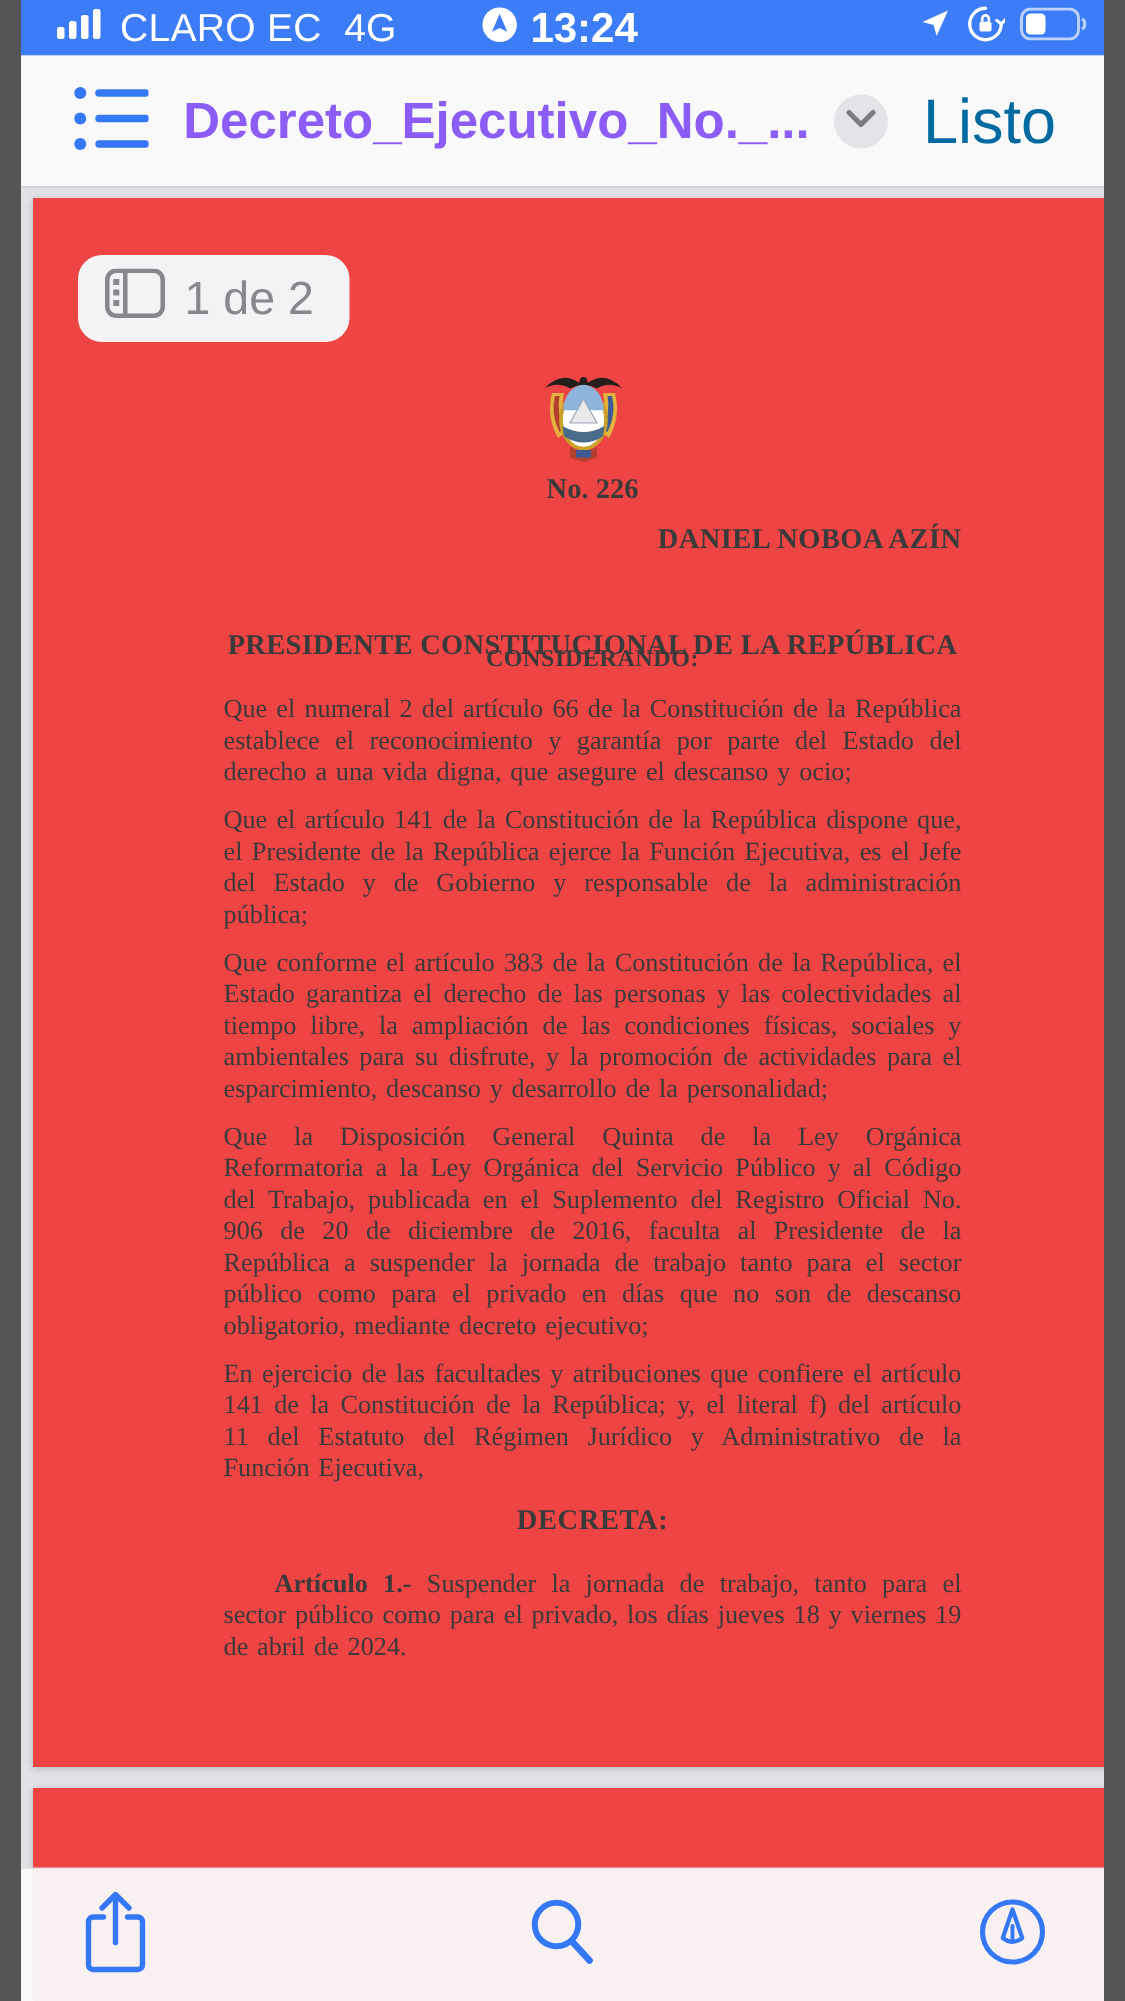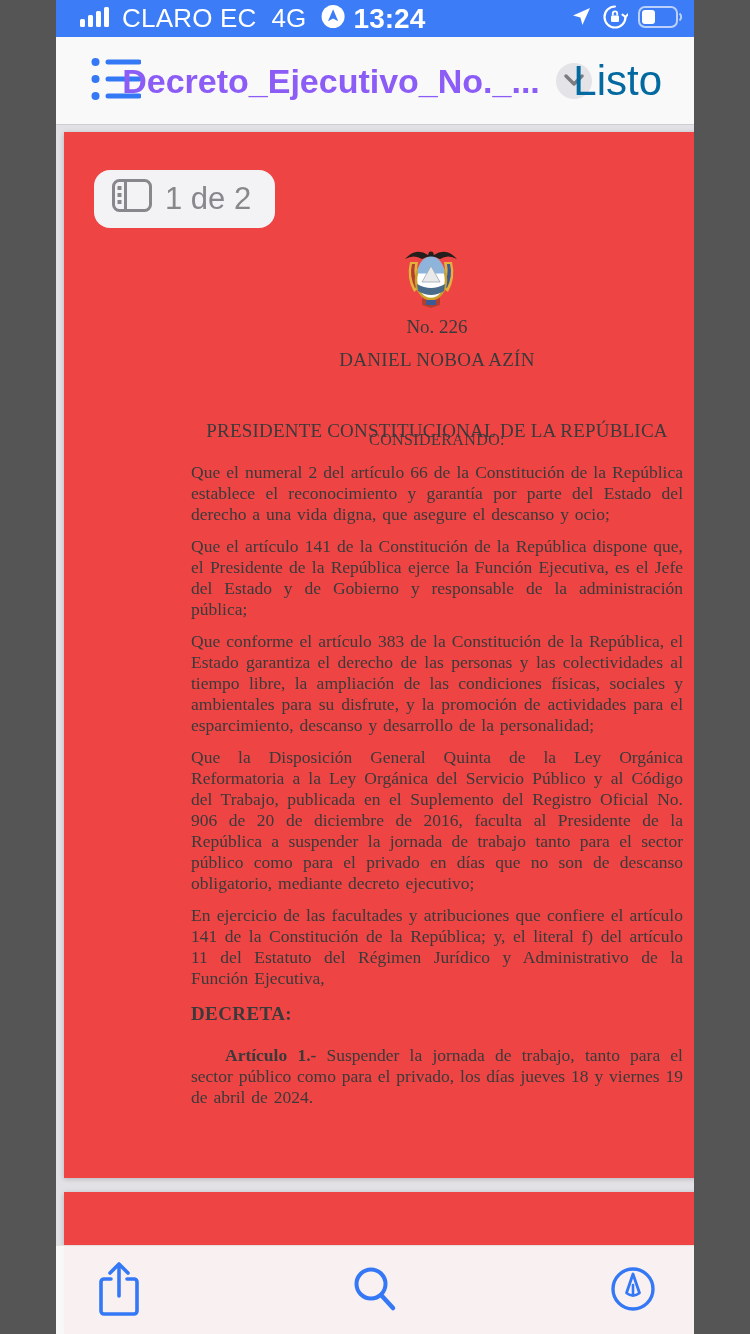"CLARO EC" .screen { width: 638px -> 722px }
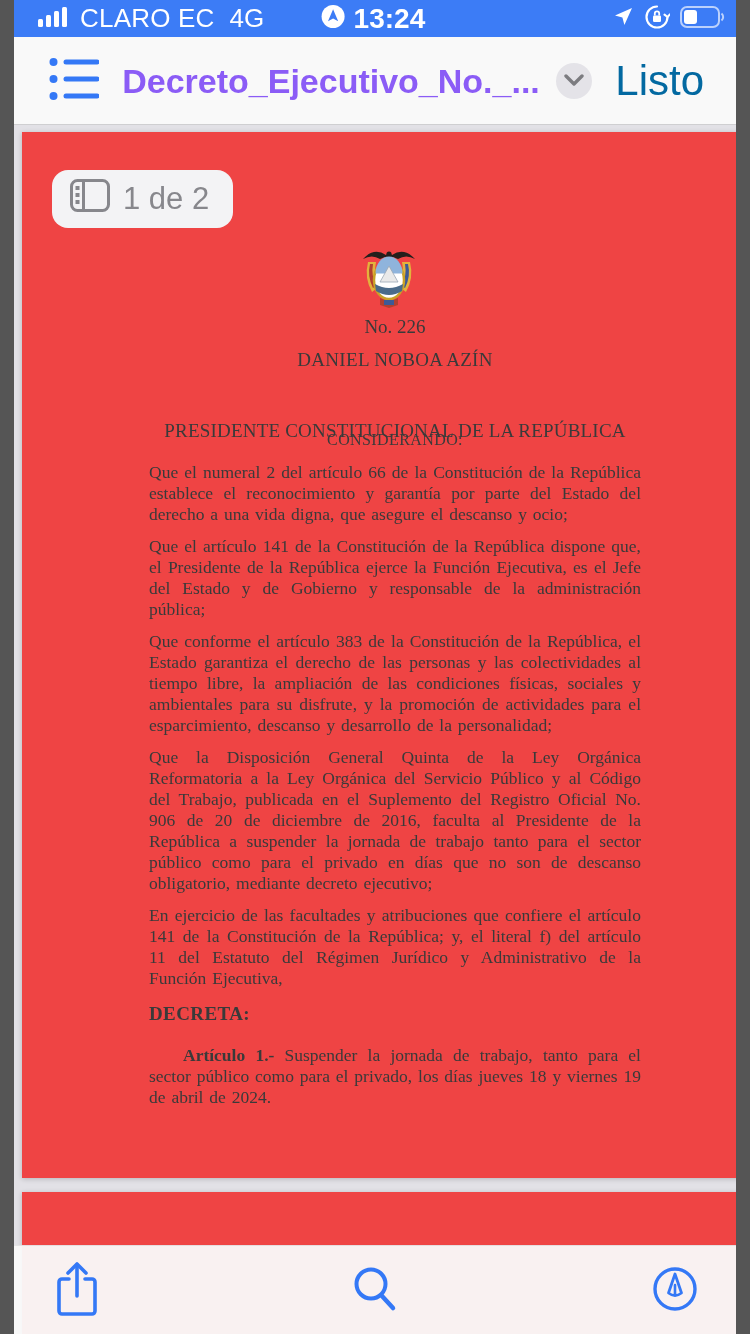"No. 226" .doc-center { font-weight: 400 -> 700 }
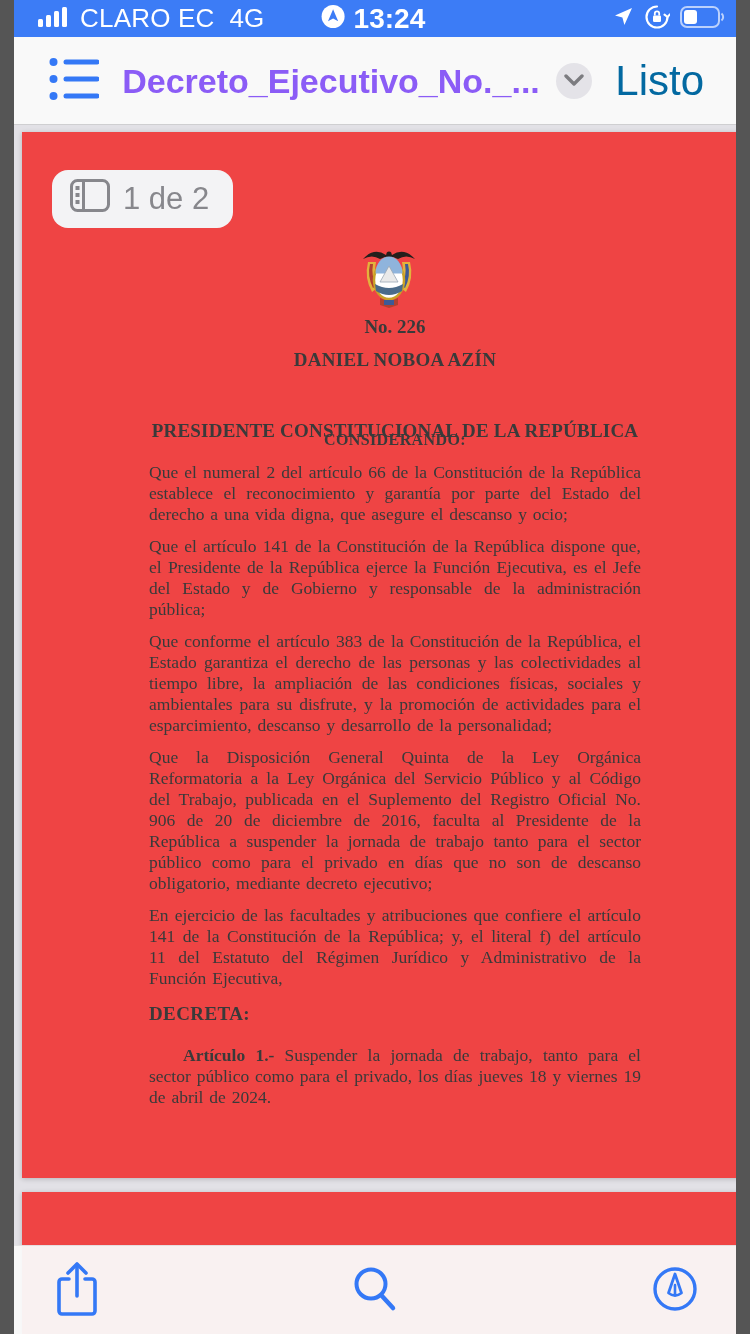"DANIEL NOBOA AZÍN" .doc-author { text-align: none -> right }
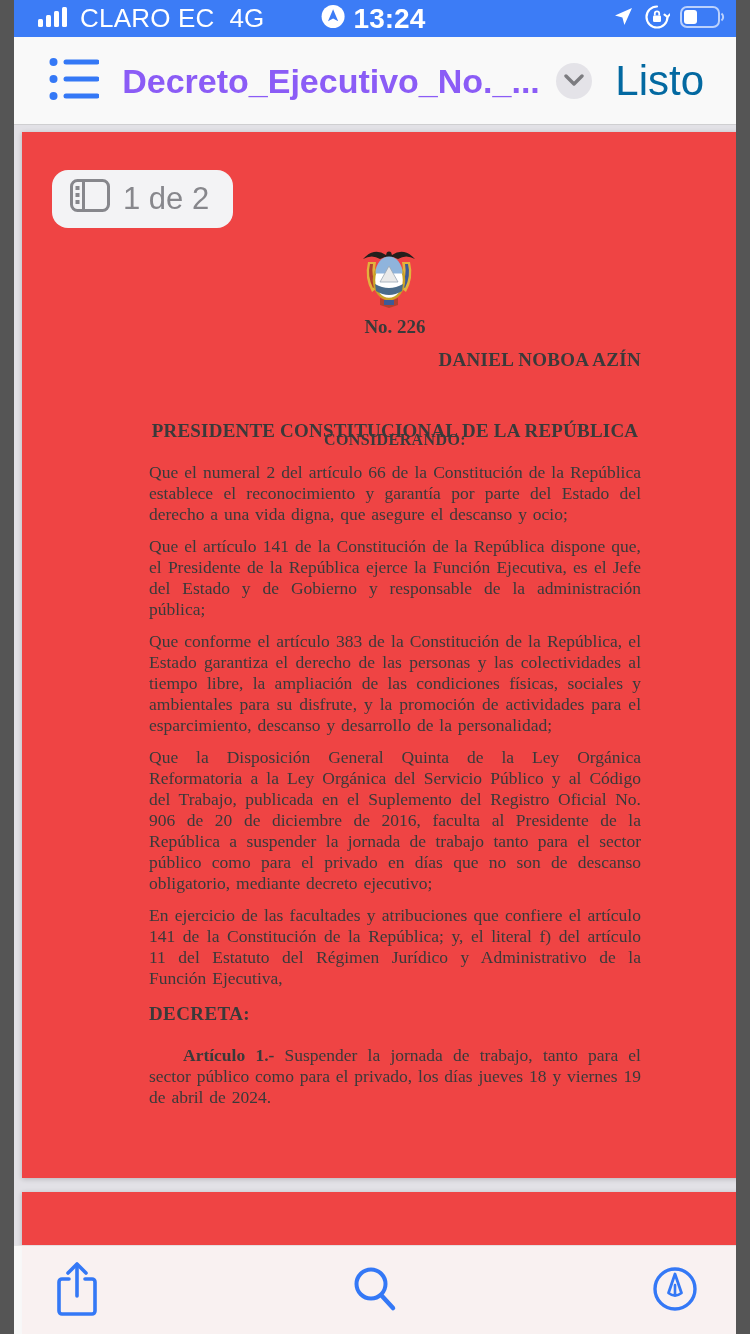"DECRETA:" .decreta { text-align: none -> center }
